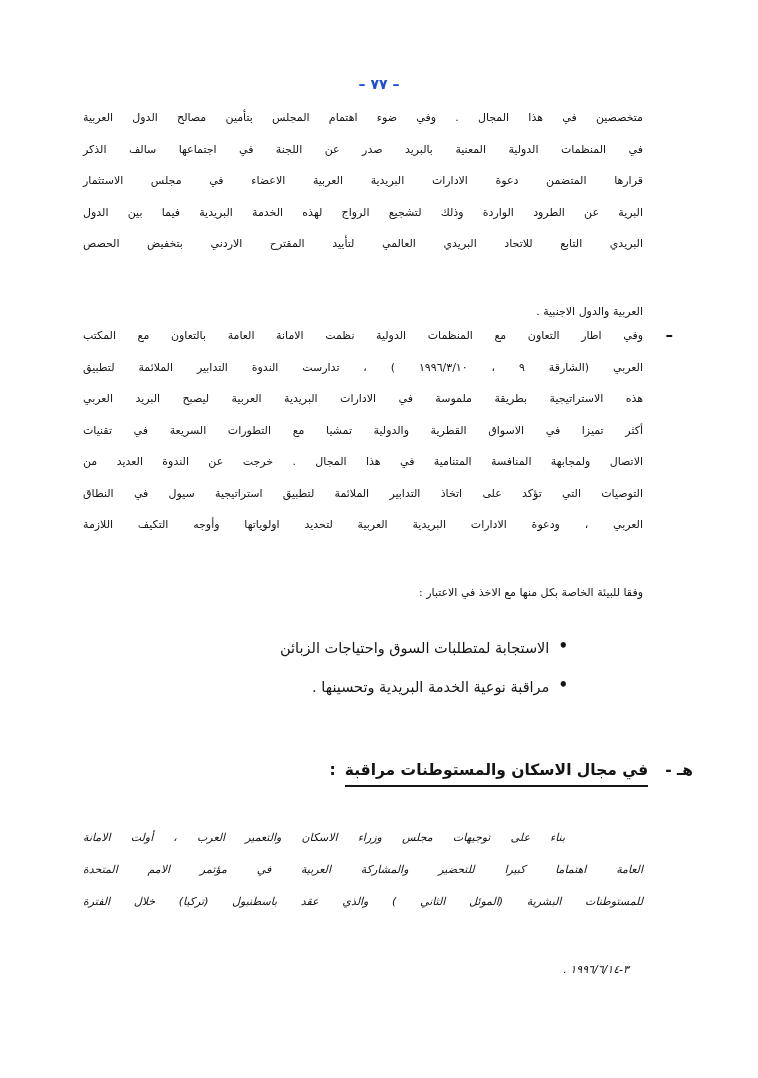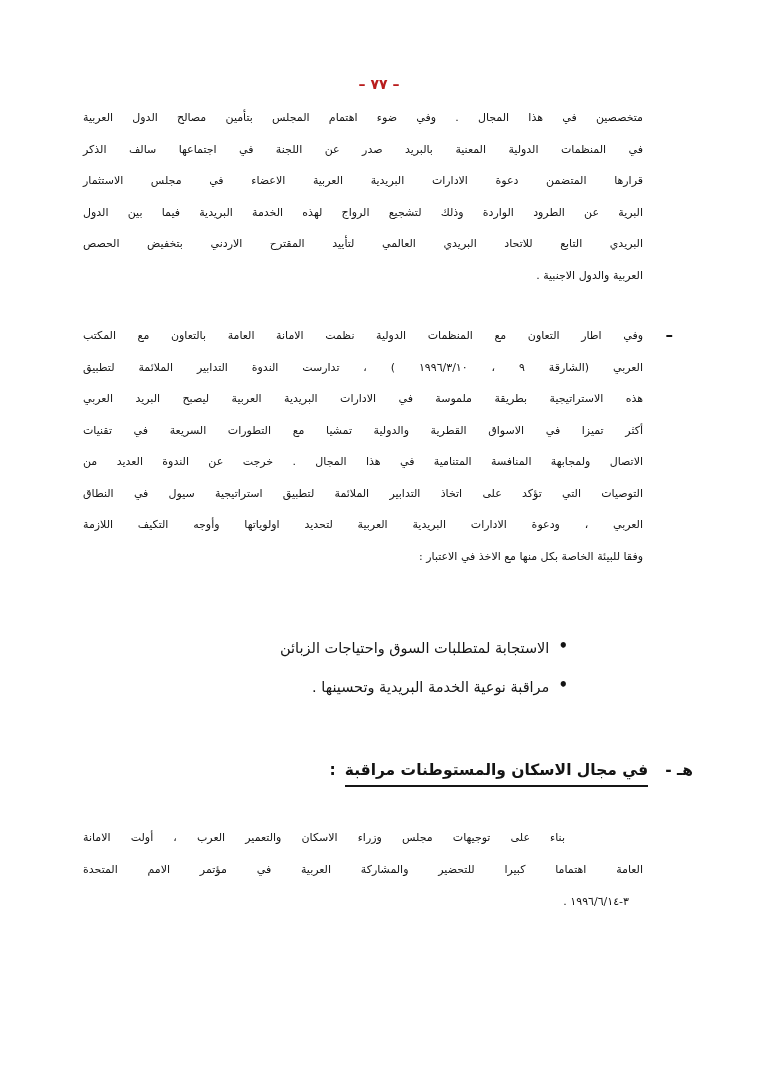"– ٧٧ –" .page-number { color: #b91c1c -> #1d4ed8 }
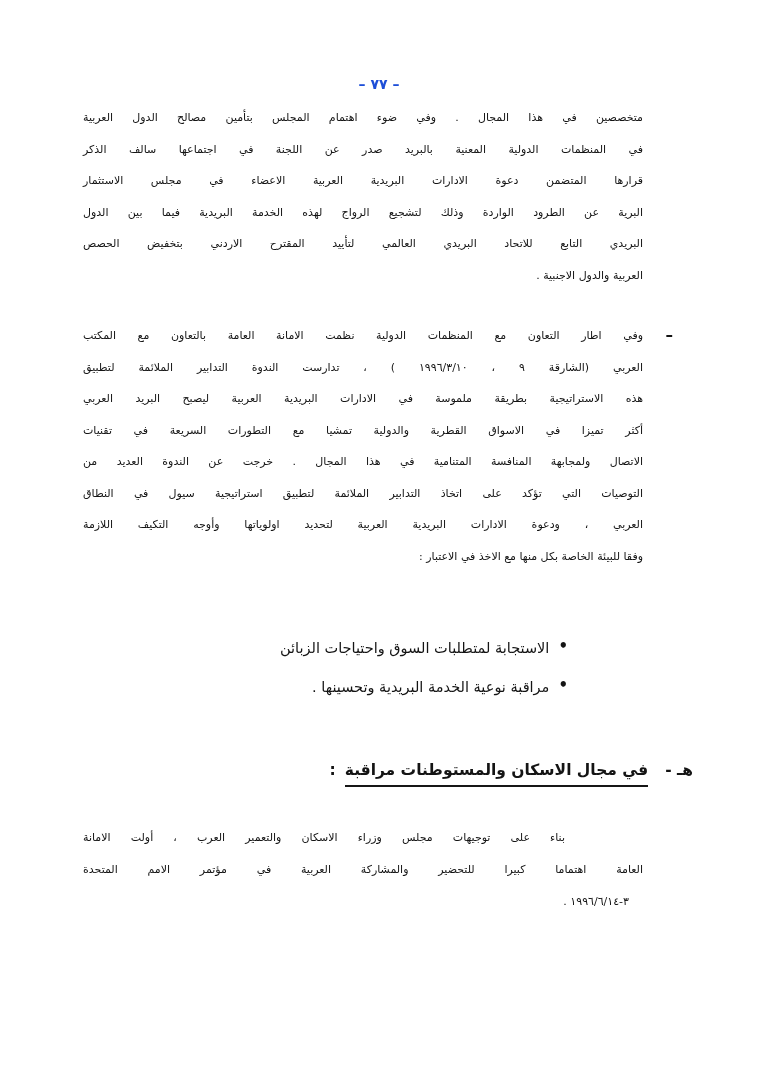"العربية والدول الاجنبية ." .line.end { margin-top: none -> 36px }
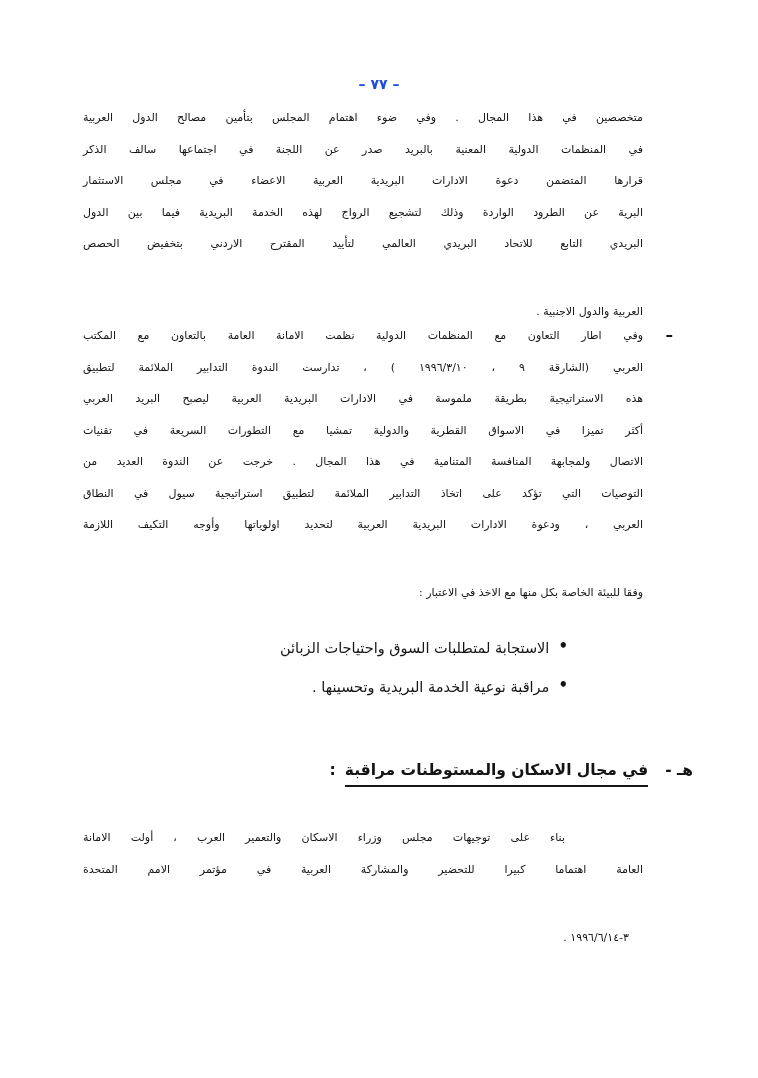"بناء على توجيهات مجلس وزراء" .p3 { font-style: none -> italic }
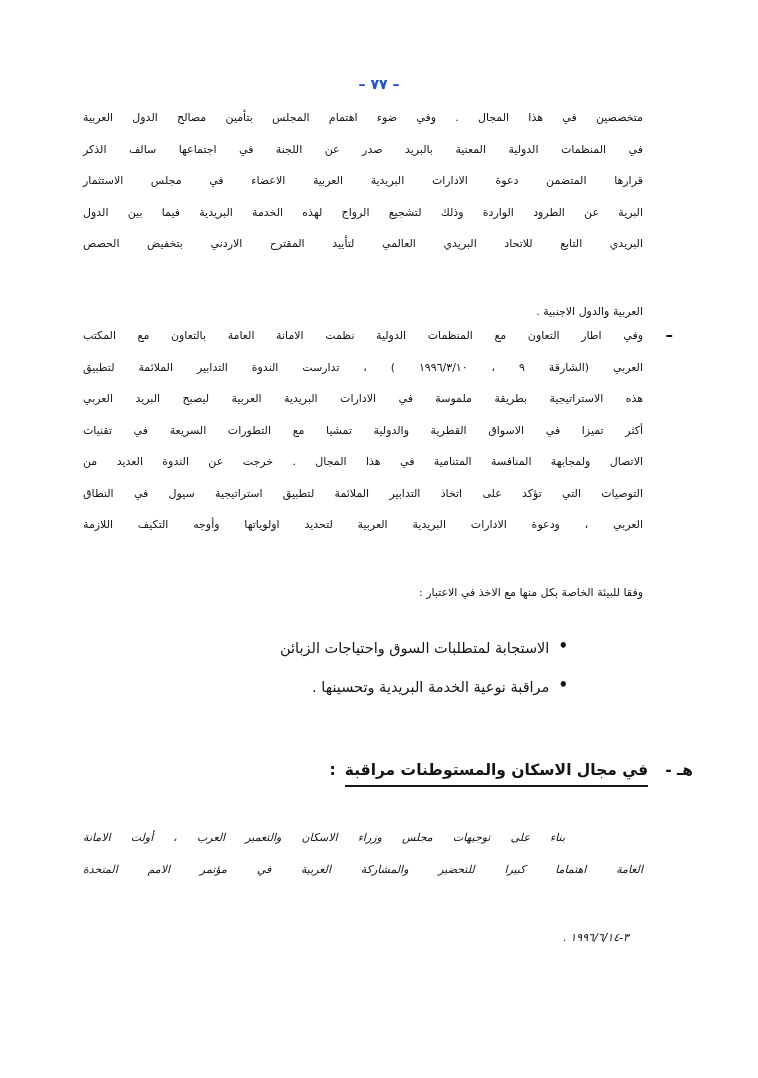"للمستوطنات البشرية (الموئل الثاني )" div.line { html: none -> <div>للمستوطنات البشرية (الموئل الثاني ) والذي عقد باسطنبول (تركيا) خلال الفترة</div> }
